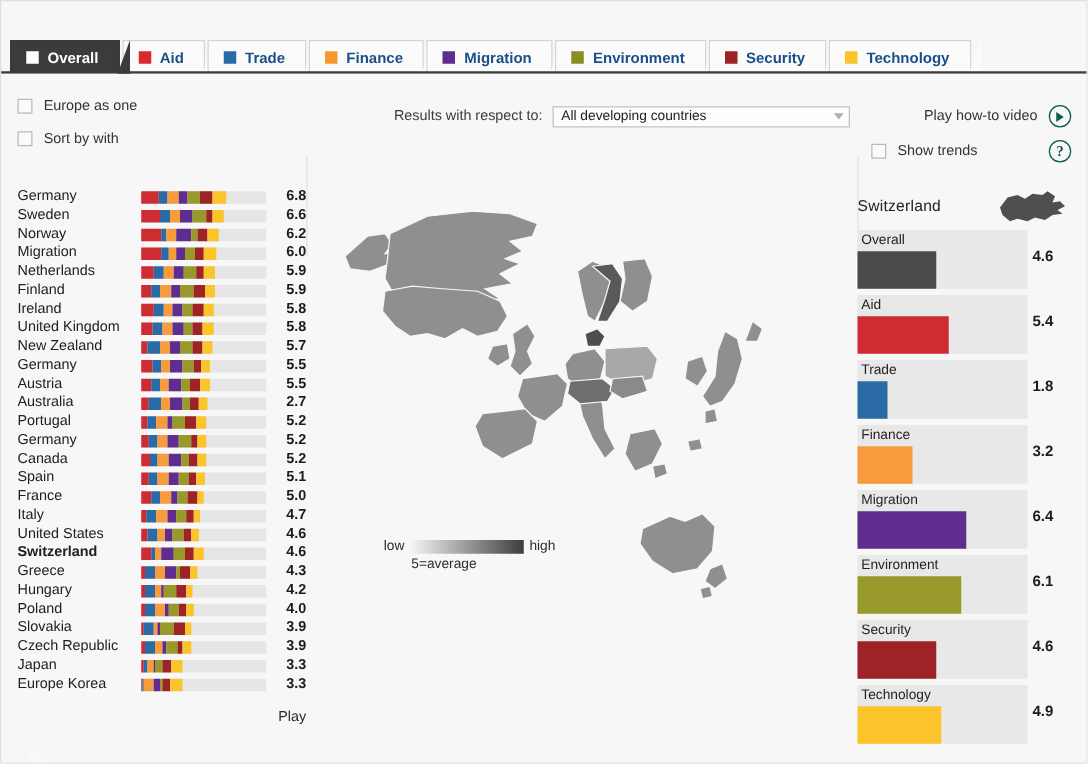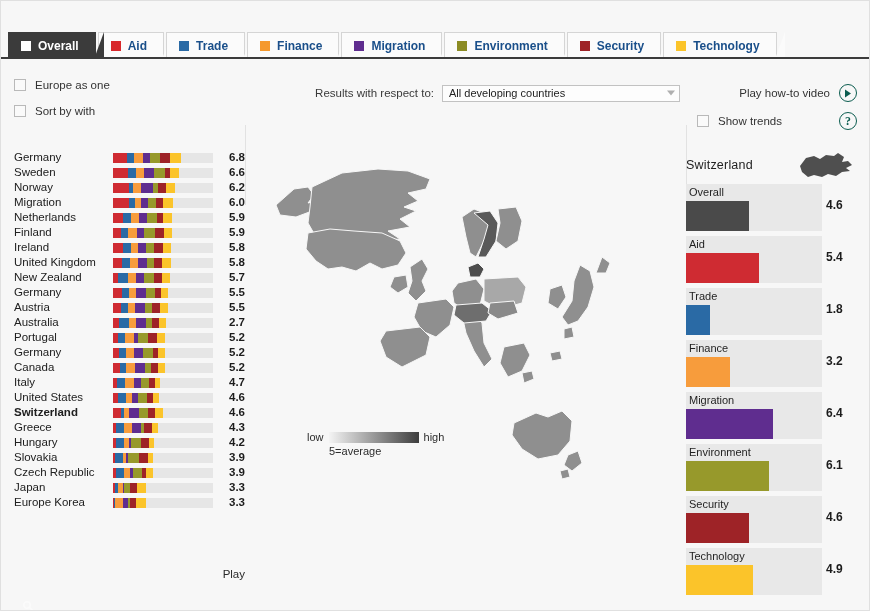"Spain" div.rank-row { html: none -> <div> <div>Spain</div> <div> <div> <span></span> <span></span> <span></span> <span></span> <span></span> <span></span> <span></span> </div> </div> <div>5.1</div> </div> }
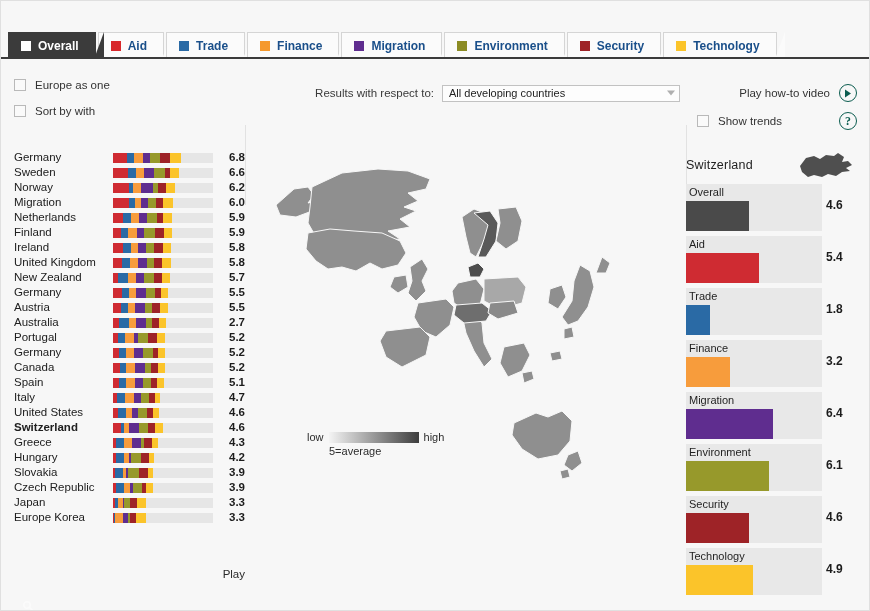"France" div.rank-row { html: none -> <div> <div>France</div> <div> <div> <span></span> <span></span> <span></span> <span></span> <span></span> <span></span> <span></span> </div> </div> <div>5.0</div> </div> }
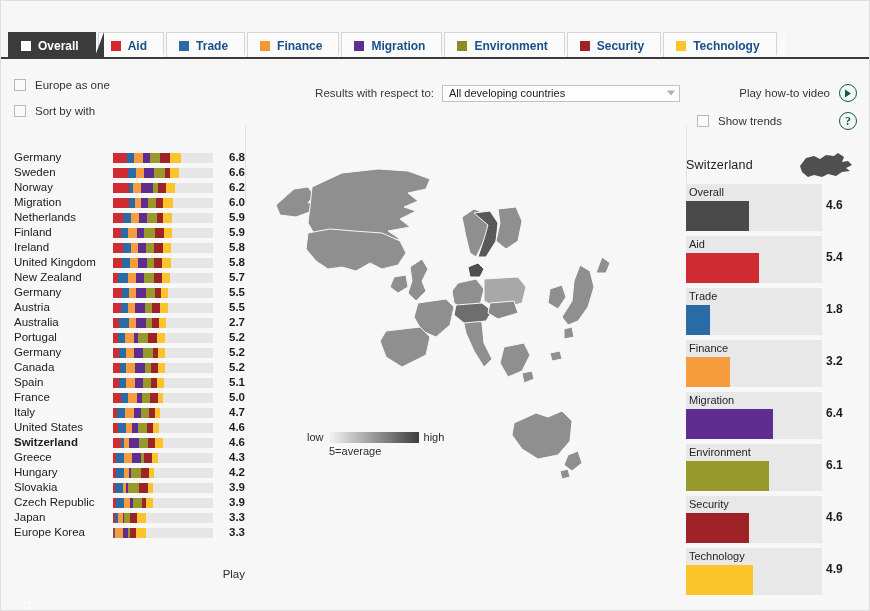"Poland" div.rank-row { html: none -> <div> <div>Poland</div> <div> <div> <span></span> <span></span> <span></span> <span></span> <span></span> <span></span> <span></span> </div> </div> <div>4.0</div> </div> }
